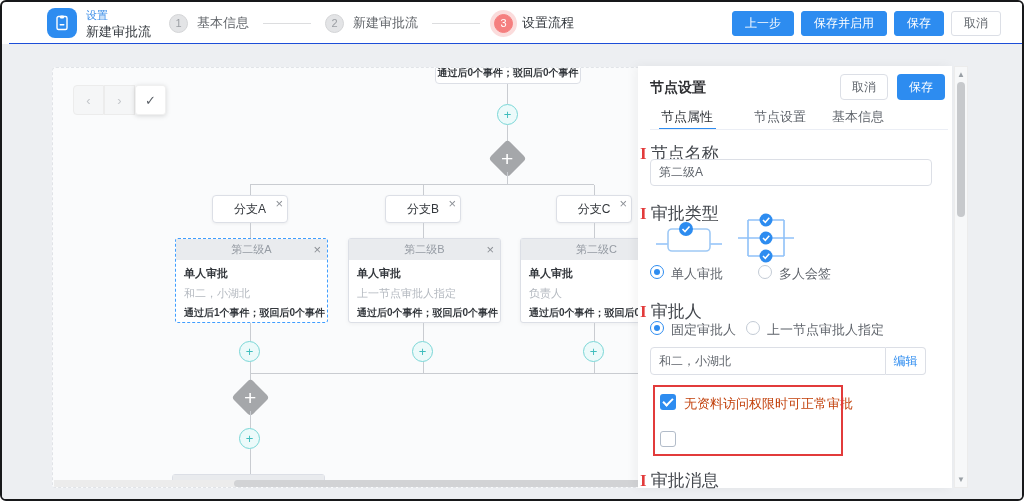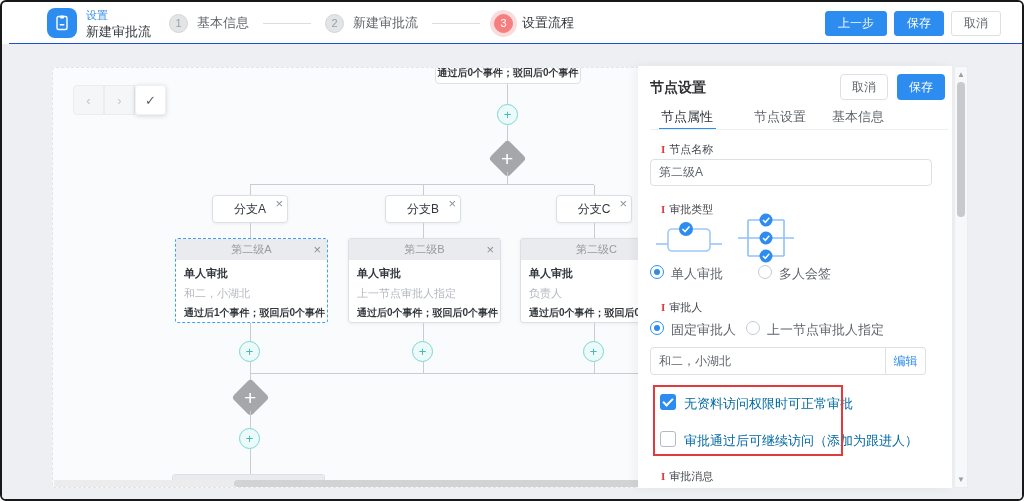"保存并启用" div.btn { html: none -> <div>保存并启用</div> }
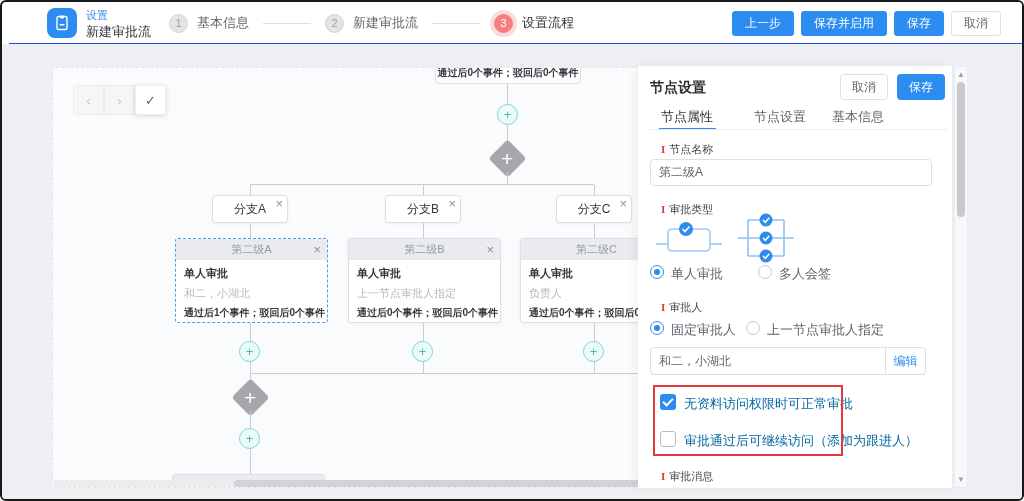"I 节点名称" .lab { font-size: 11px -> 17px; left: 23px -> 2px }
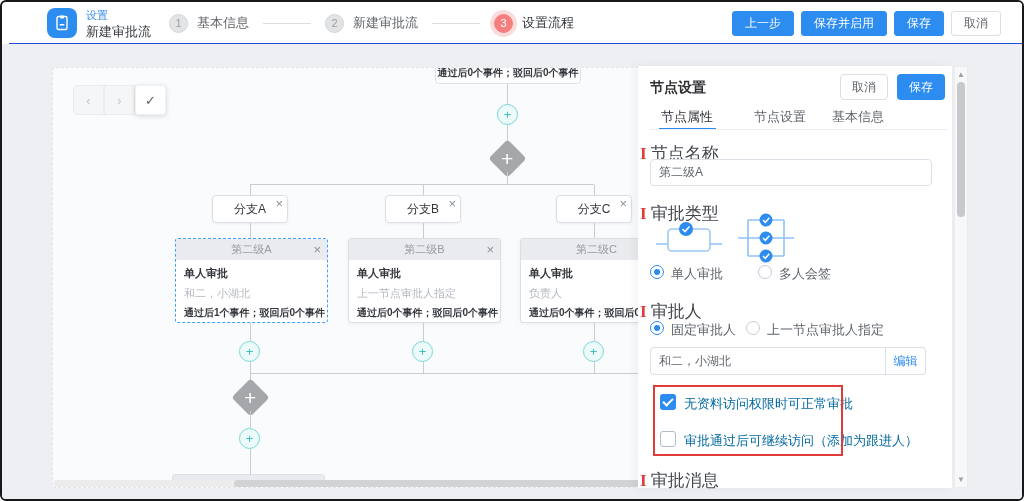"无资料访问权限时可正常审批" .clab { color: #0369a1 -> #c2410c }
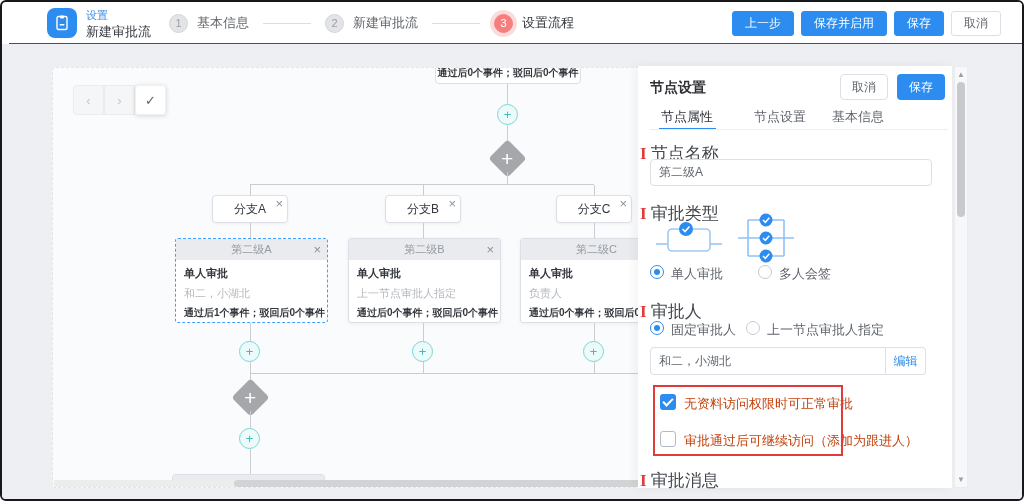"审批通过后可继续访问（添加为跟进人）" div.clab { html: <div>审批通过后可继续访问（添加为跟进人）</div> -> none }
